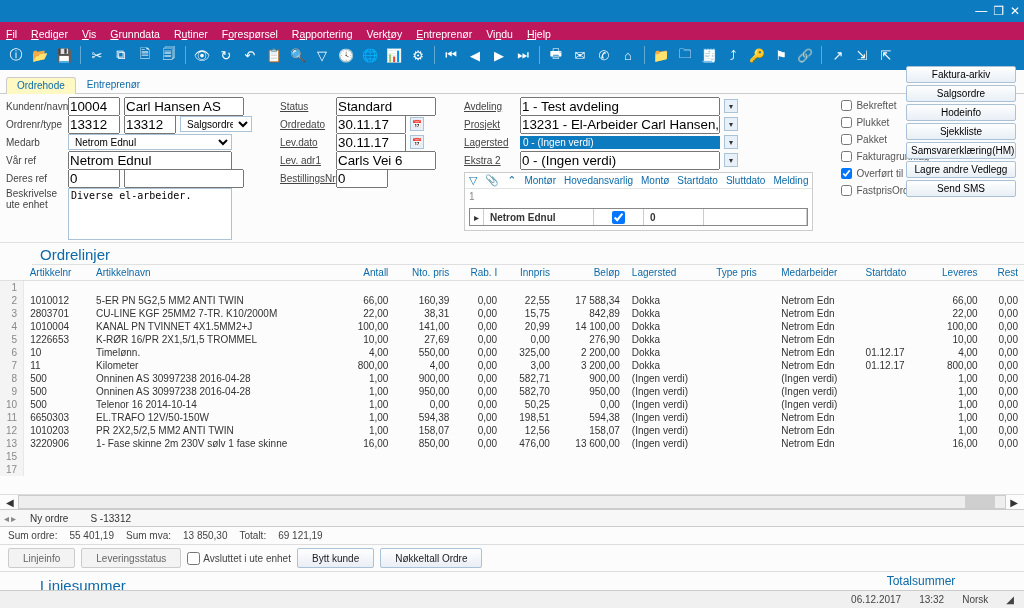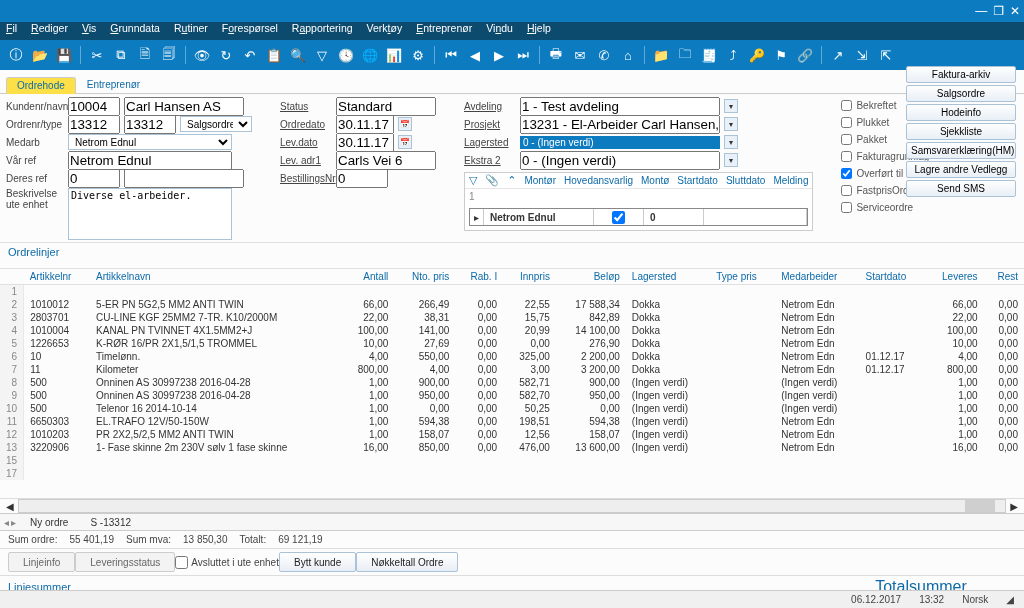"Fil" .menubar { align-items: flex-start -> flex-end; background: #0c4a6e -> #be185d }
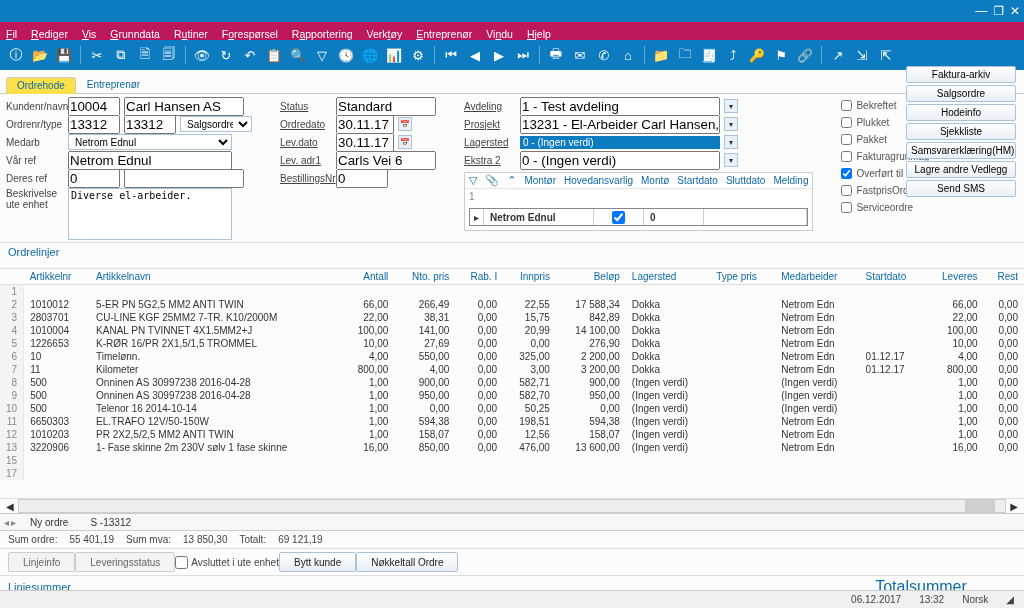"Ordrehode" .tabbar .tab.active { background: #fde047 -> #fef9c3 }
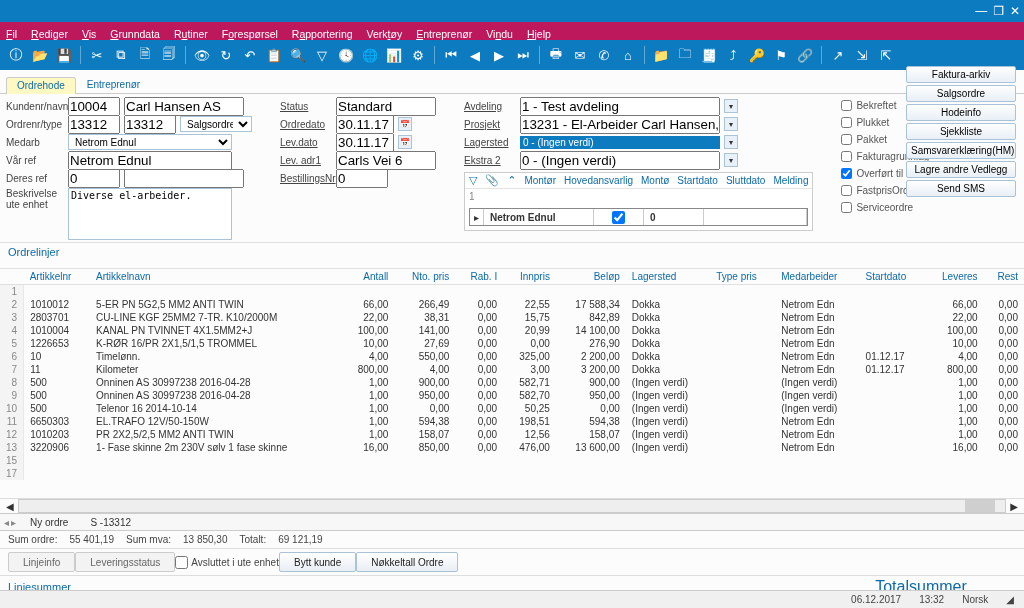"30.11.17" .fi.w60 { width: 58px -> 70px }
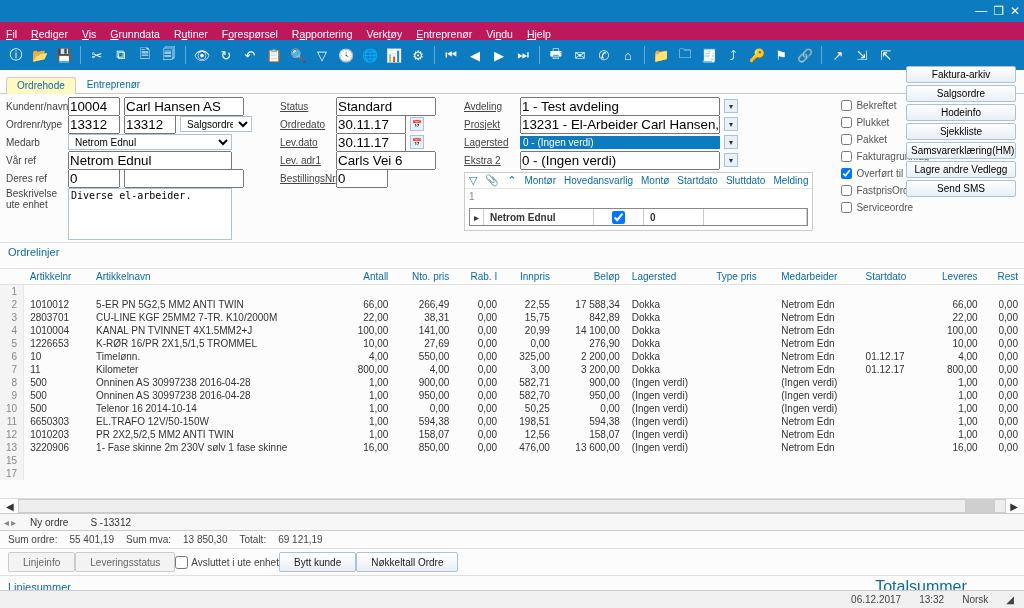"Serviceordre" label.chk { html: <label> <input> <span>Serviceordre</span> </label> -> none }
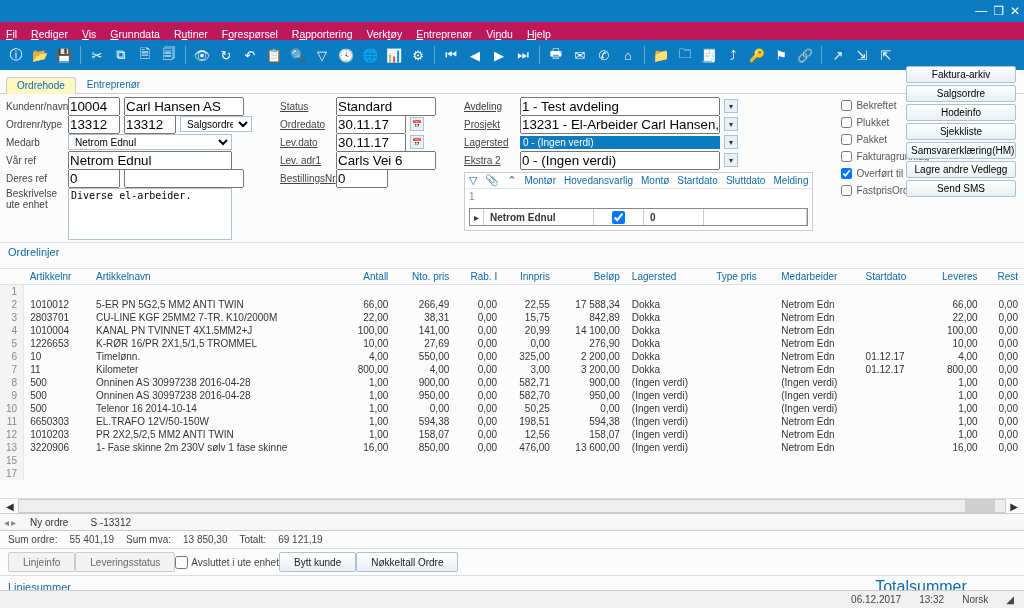"Ordrelinjer" .section-hdr { font-size: 11px -> 15px; margin-left: none -> 32px; padding: 3px 8px 10px 8px -> 3px 8px 1px 8px }
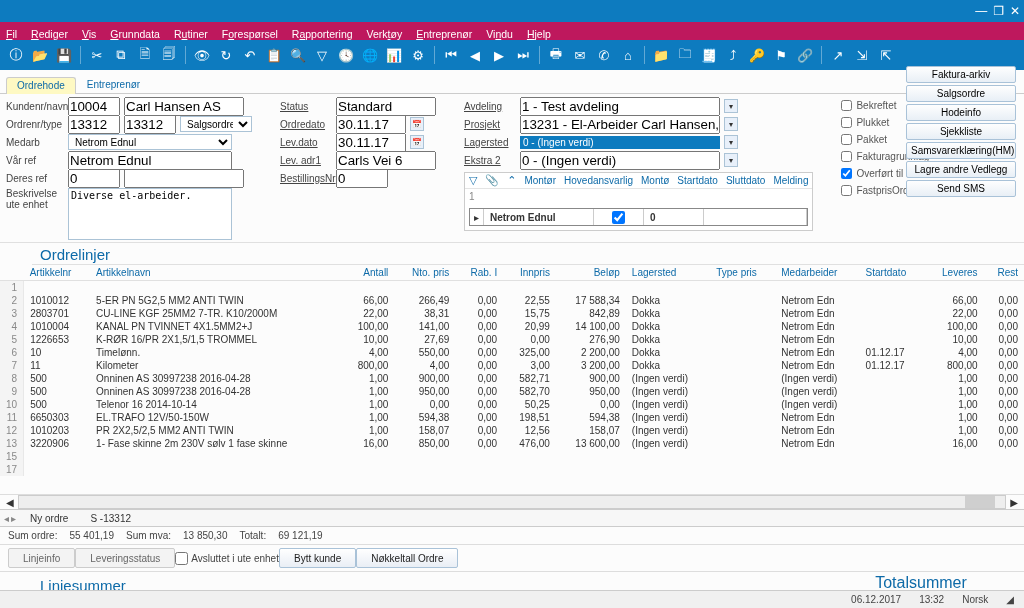"266,49" td.r { text: 266,49 -> 160,39 }
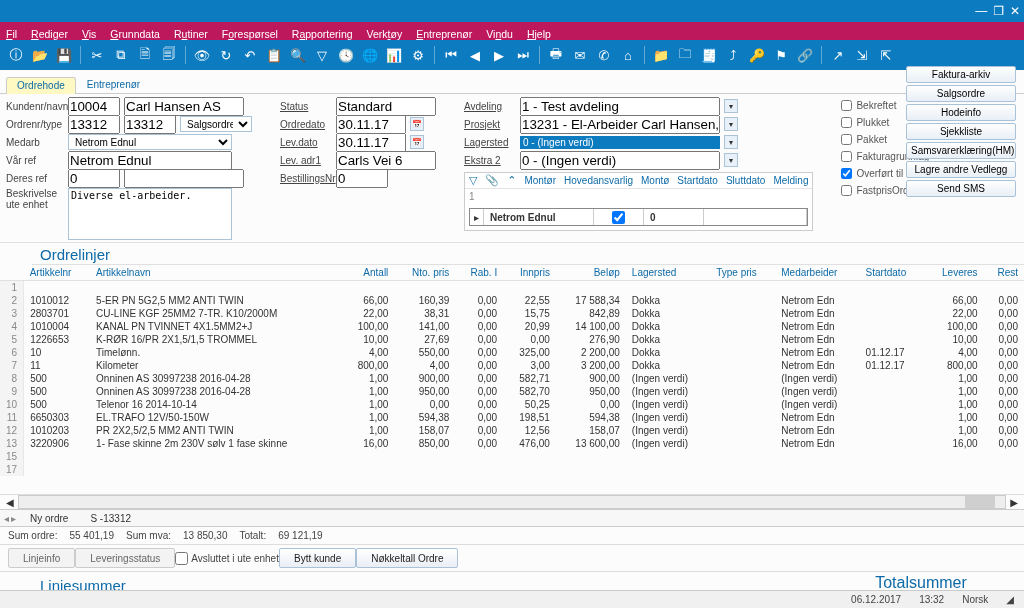"Linjeinfo" .actrow { gap: 0 -> 6px }
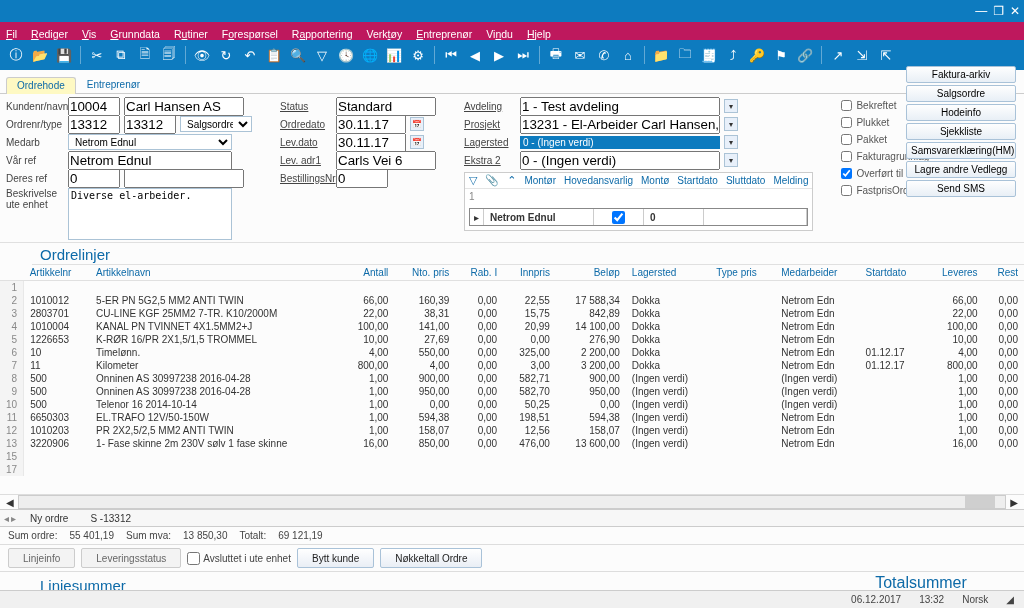"Totalsummer" .totals .hdr { font-size: 16px -> 12px }
